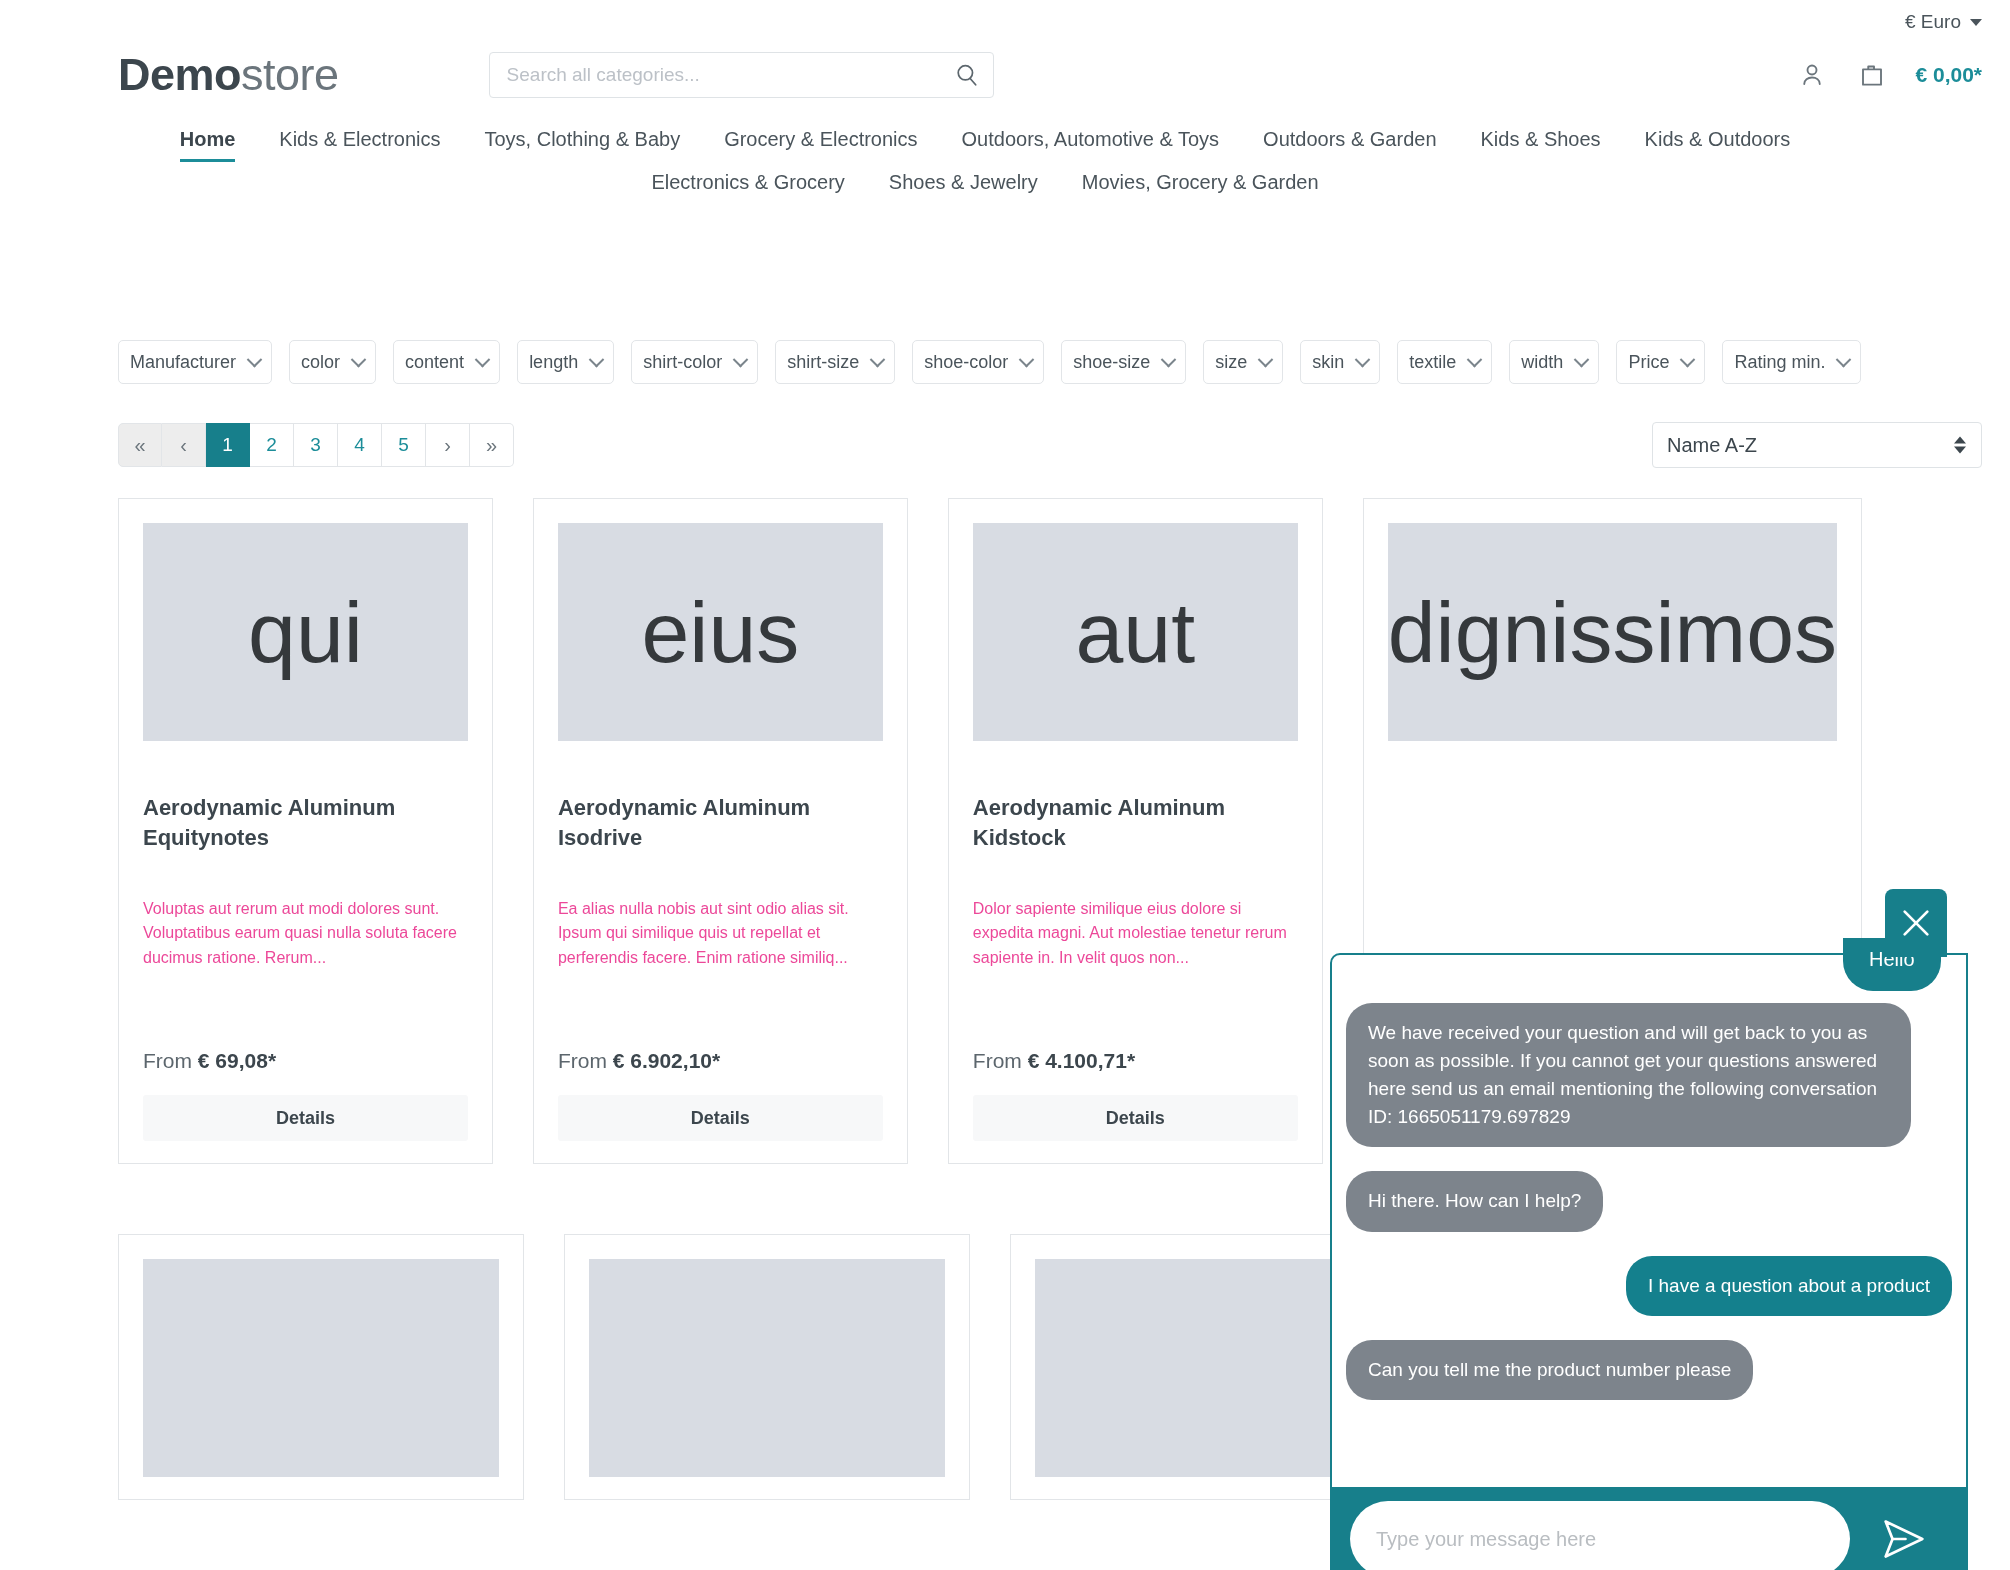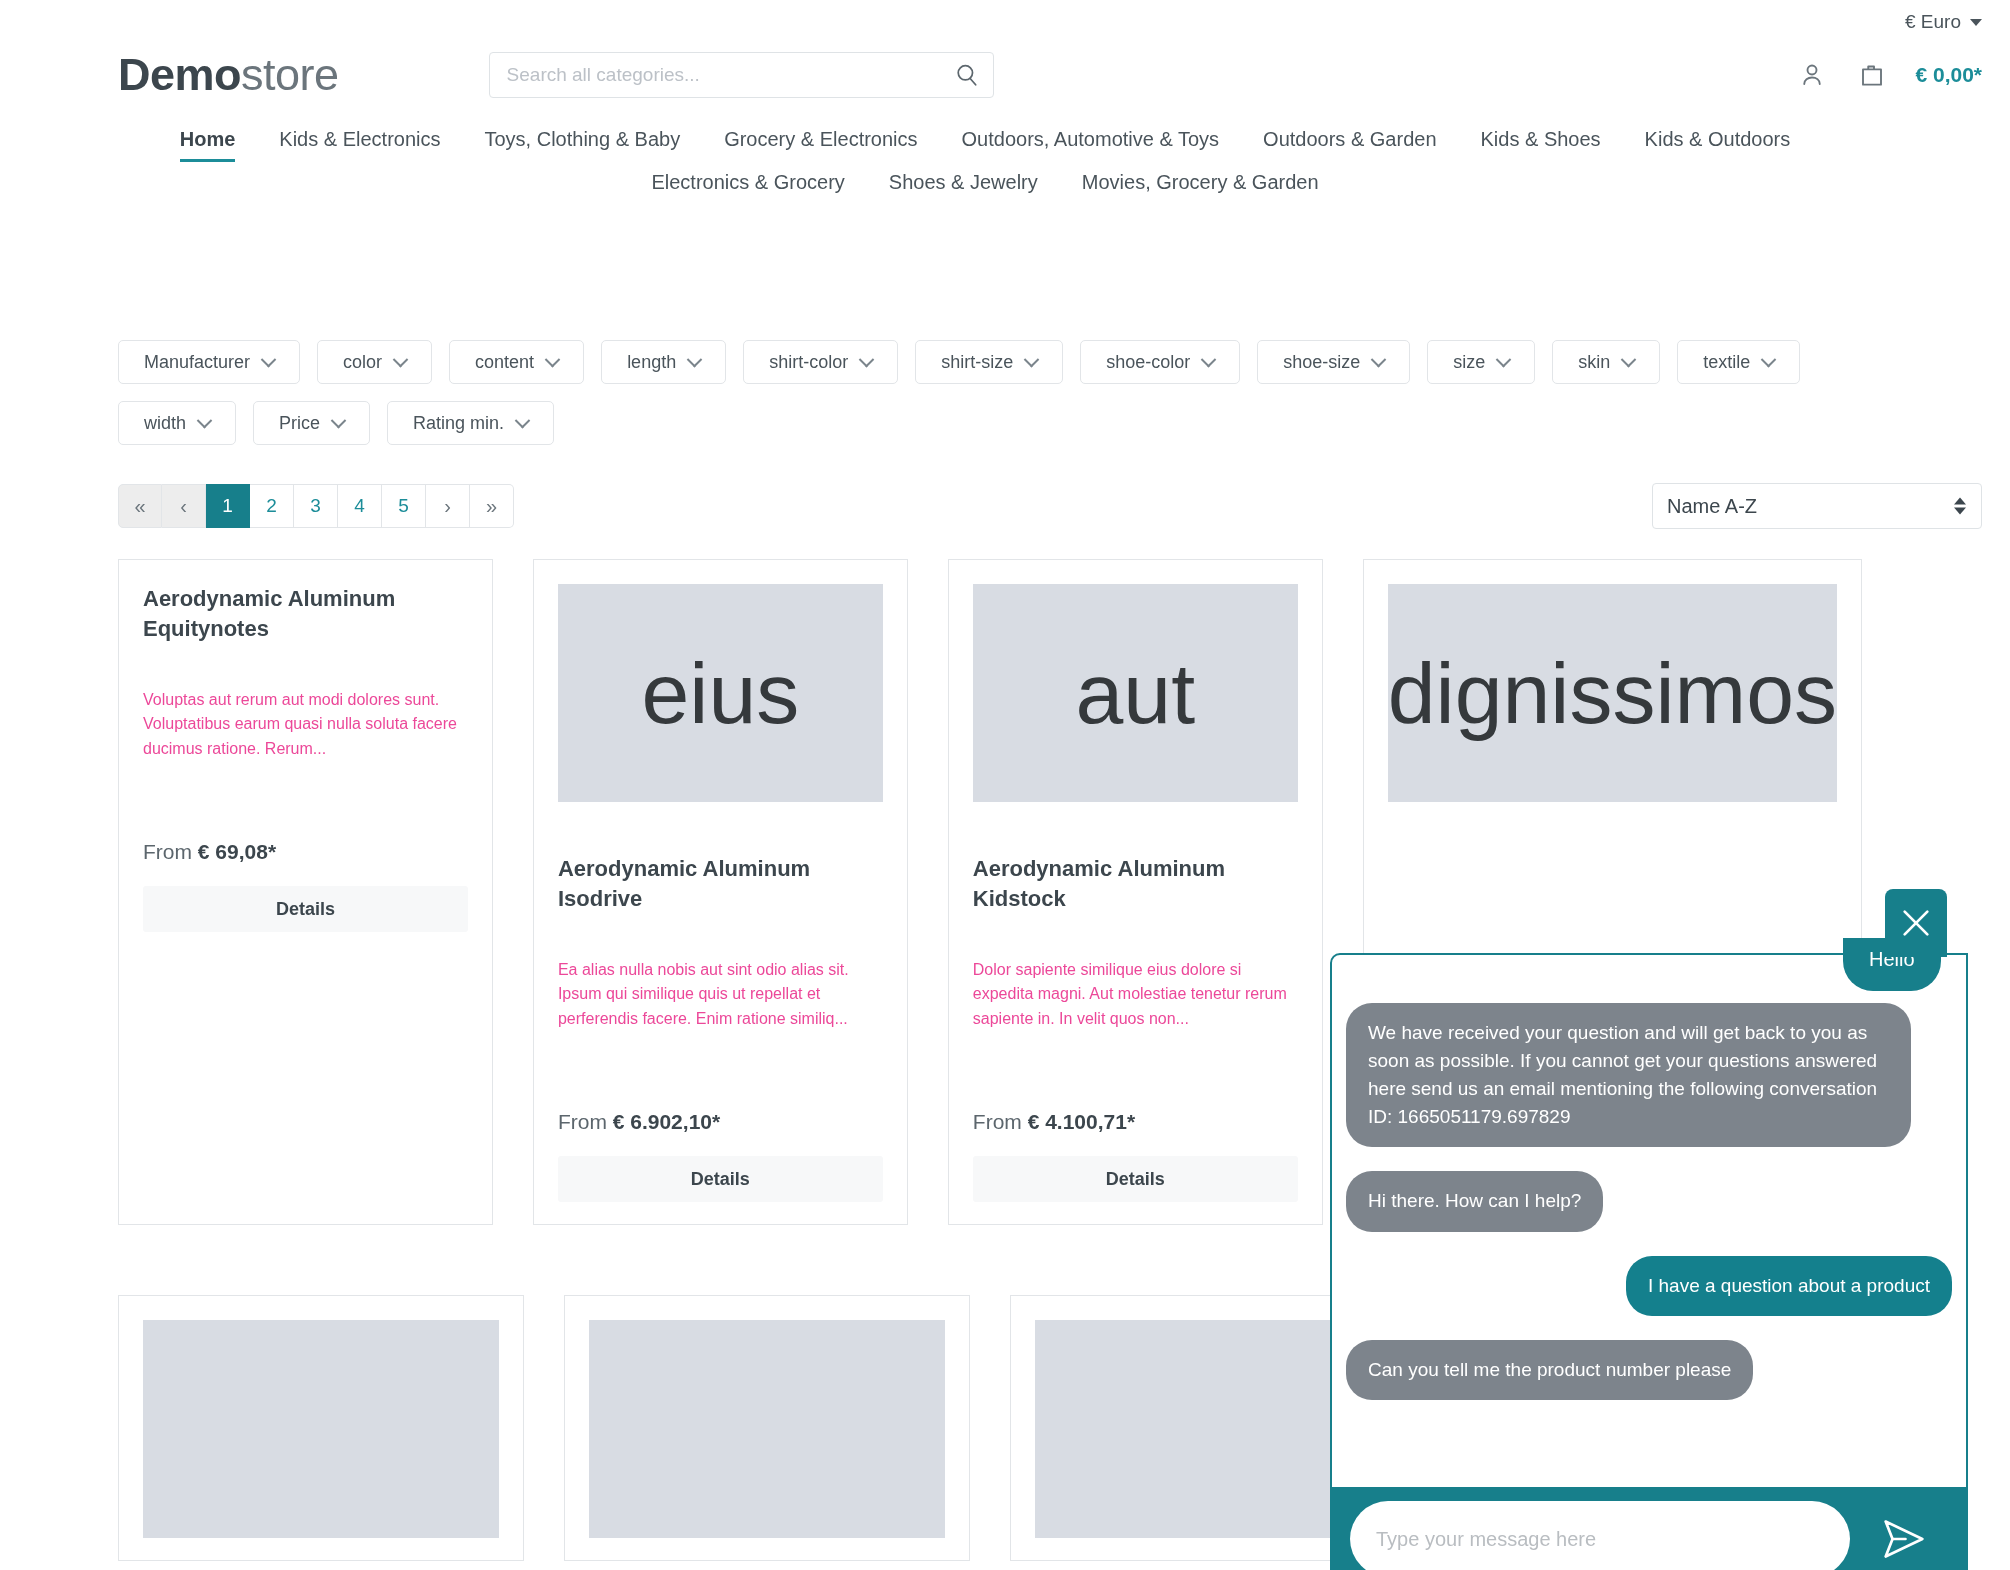"Manufacturer" .filter-btn { padding: 0 25px -> 0 11px }
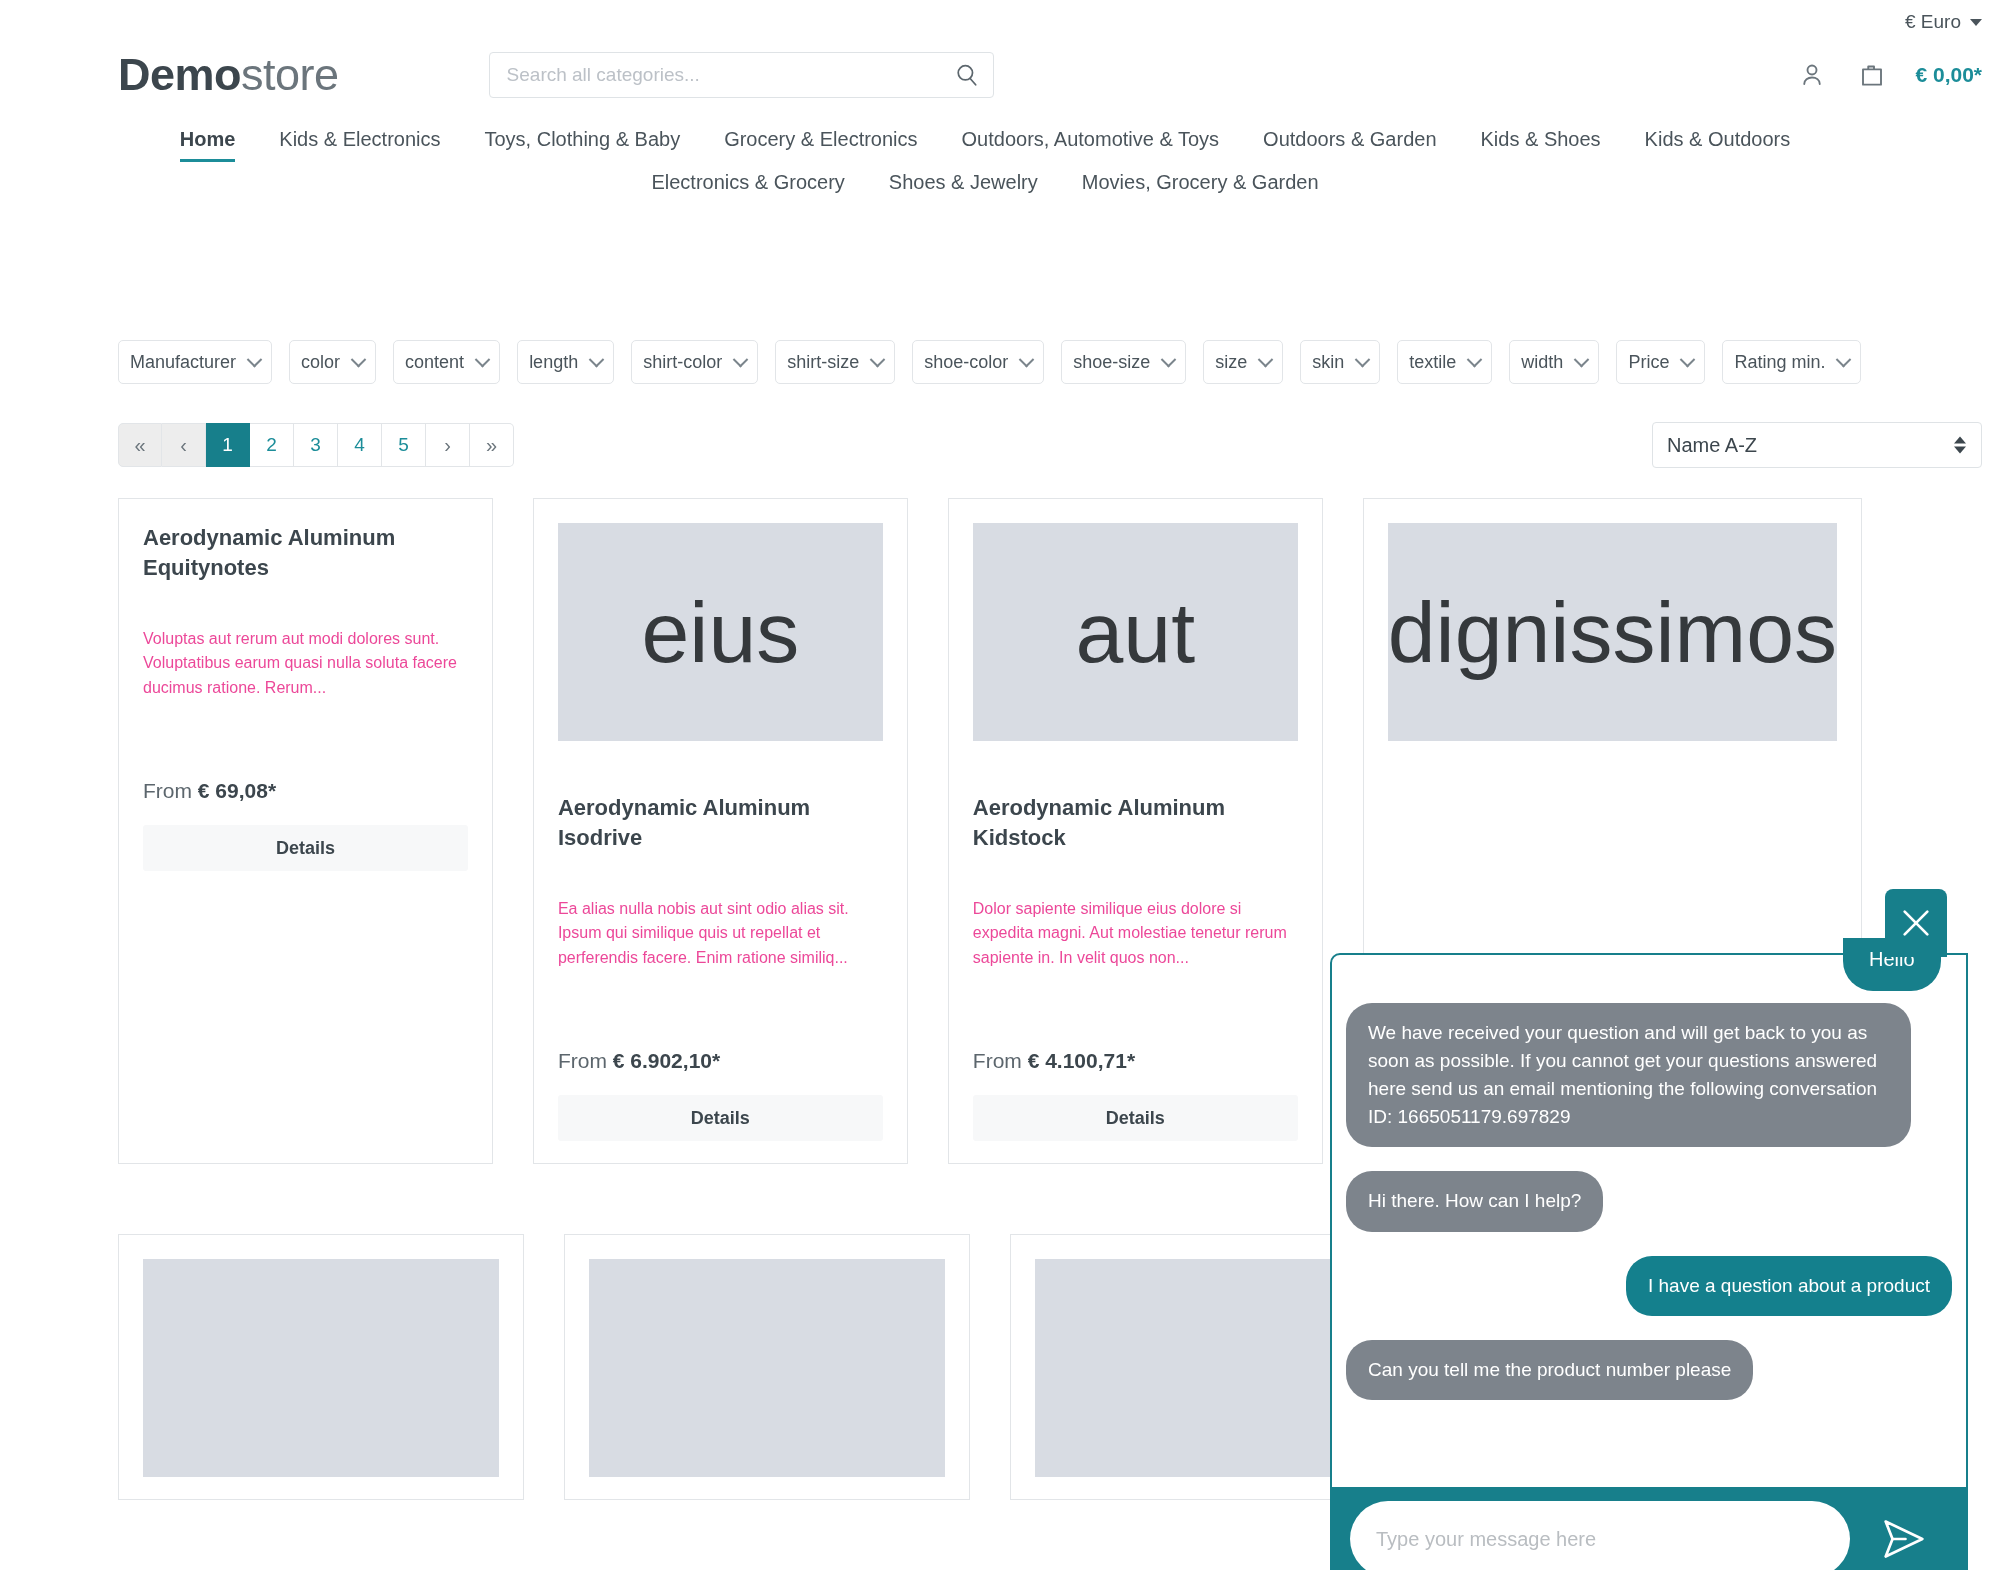"qui" div.card-img { html: none -> <div> <span>qui</span> </div> }
